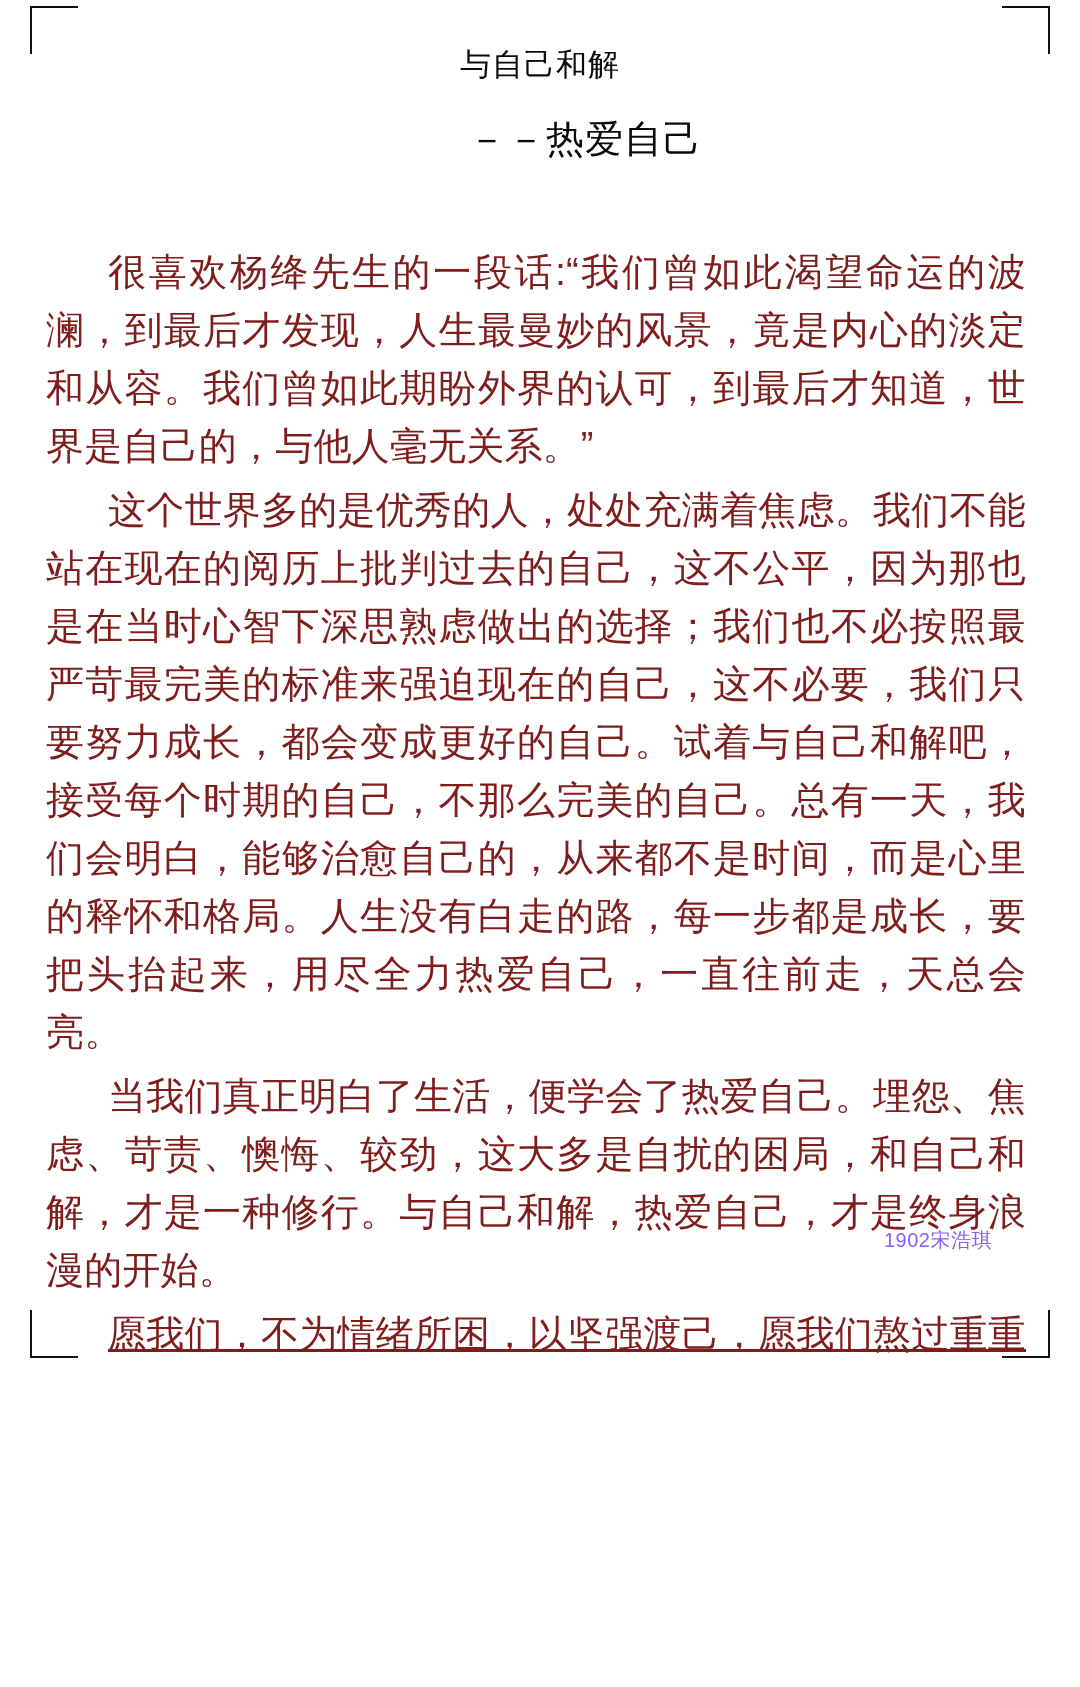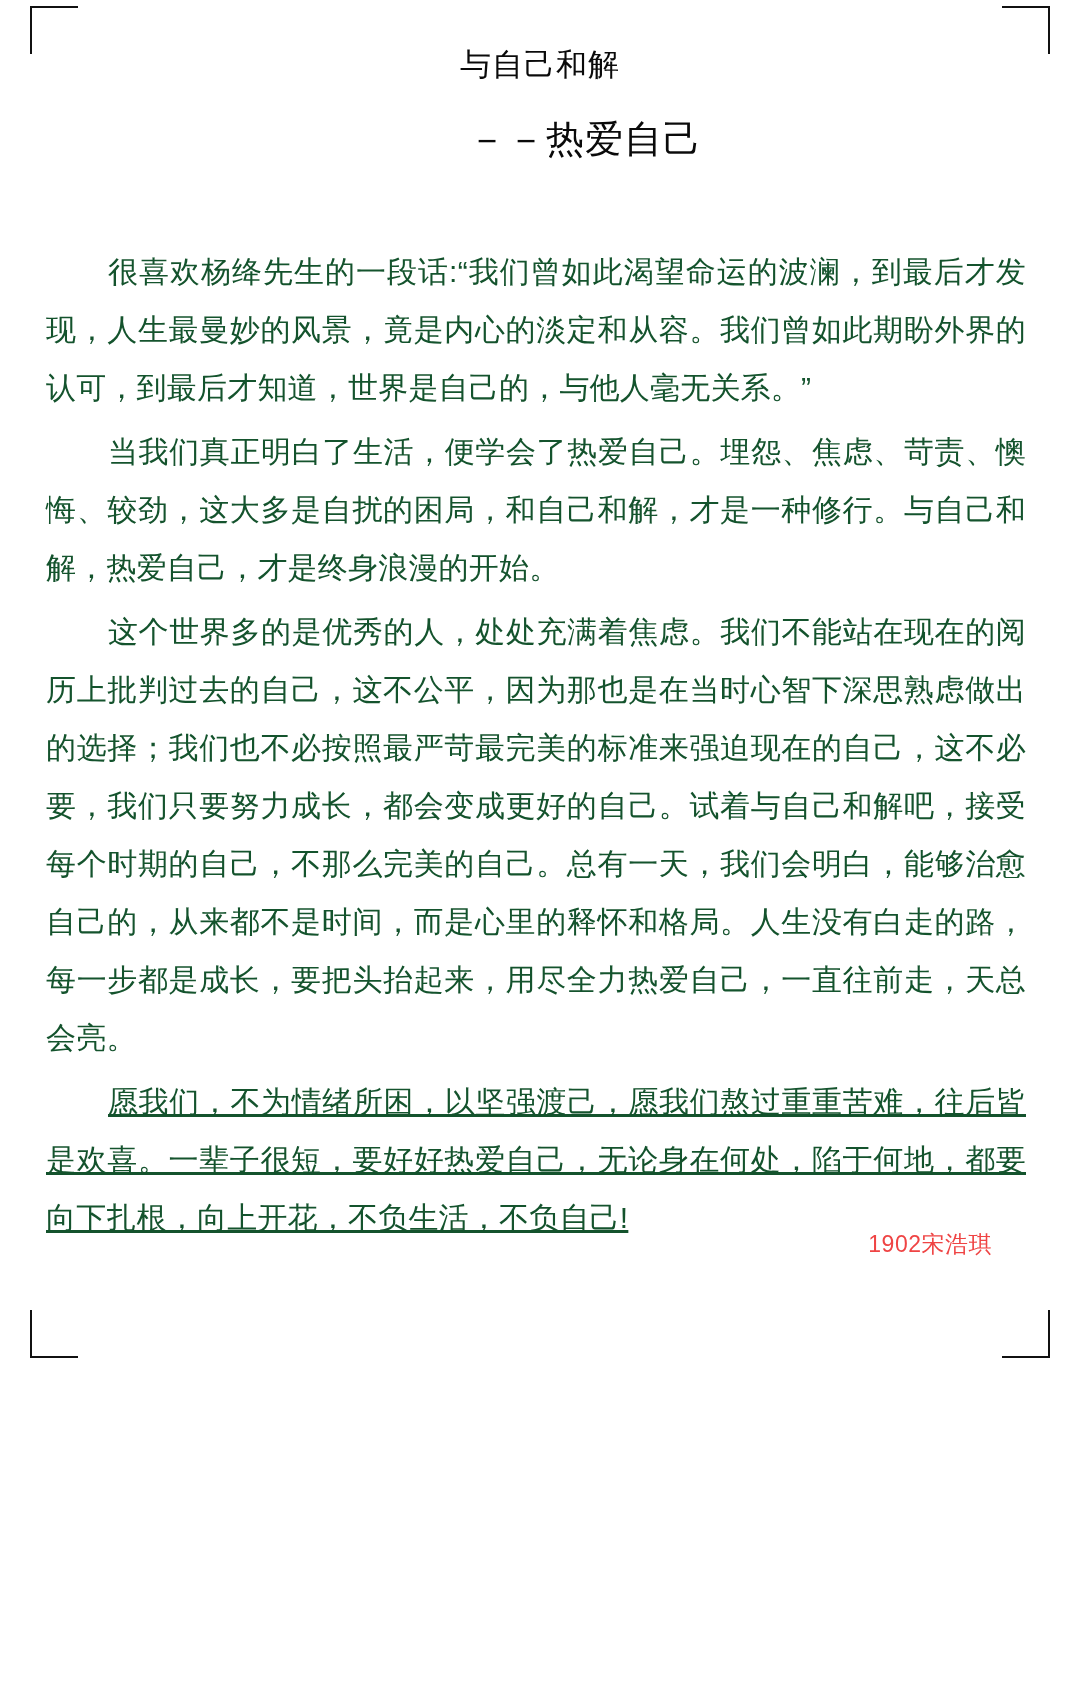"很喜欢杨绛先生的一段话:“我们曾如此渴望命运的波澜，到最后才发现，人生最曼妙的风" p.para { color: #14532d -> #7f1d1d; font-size: 30px -> 38px }
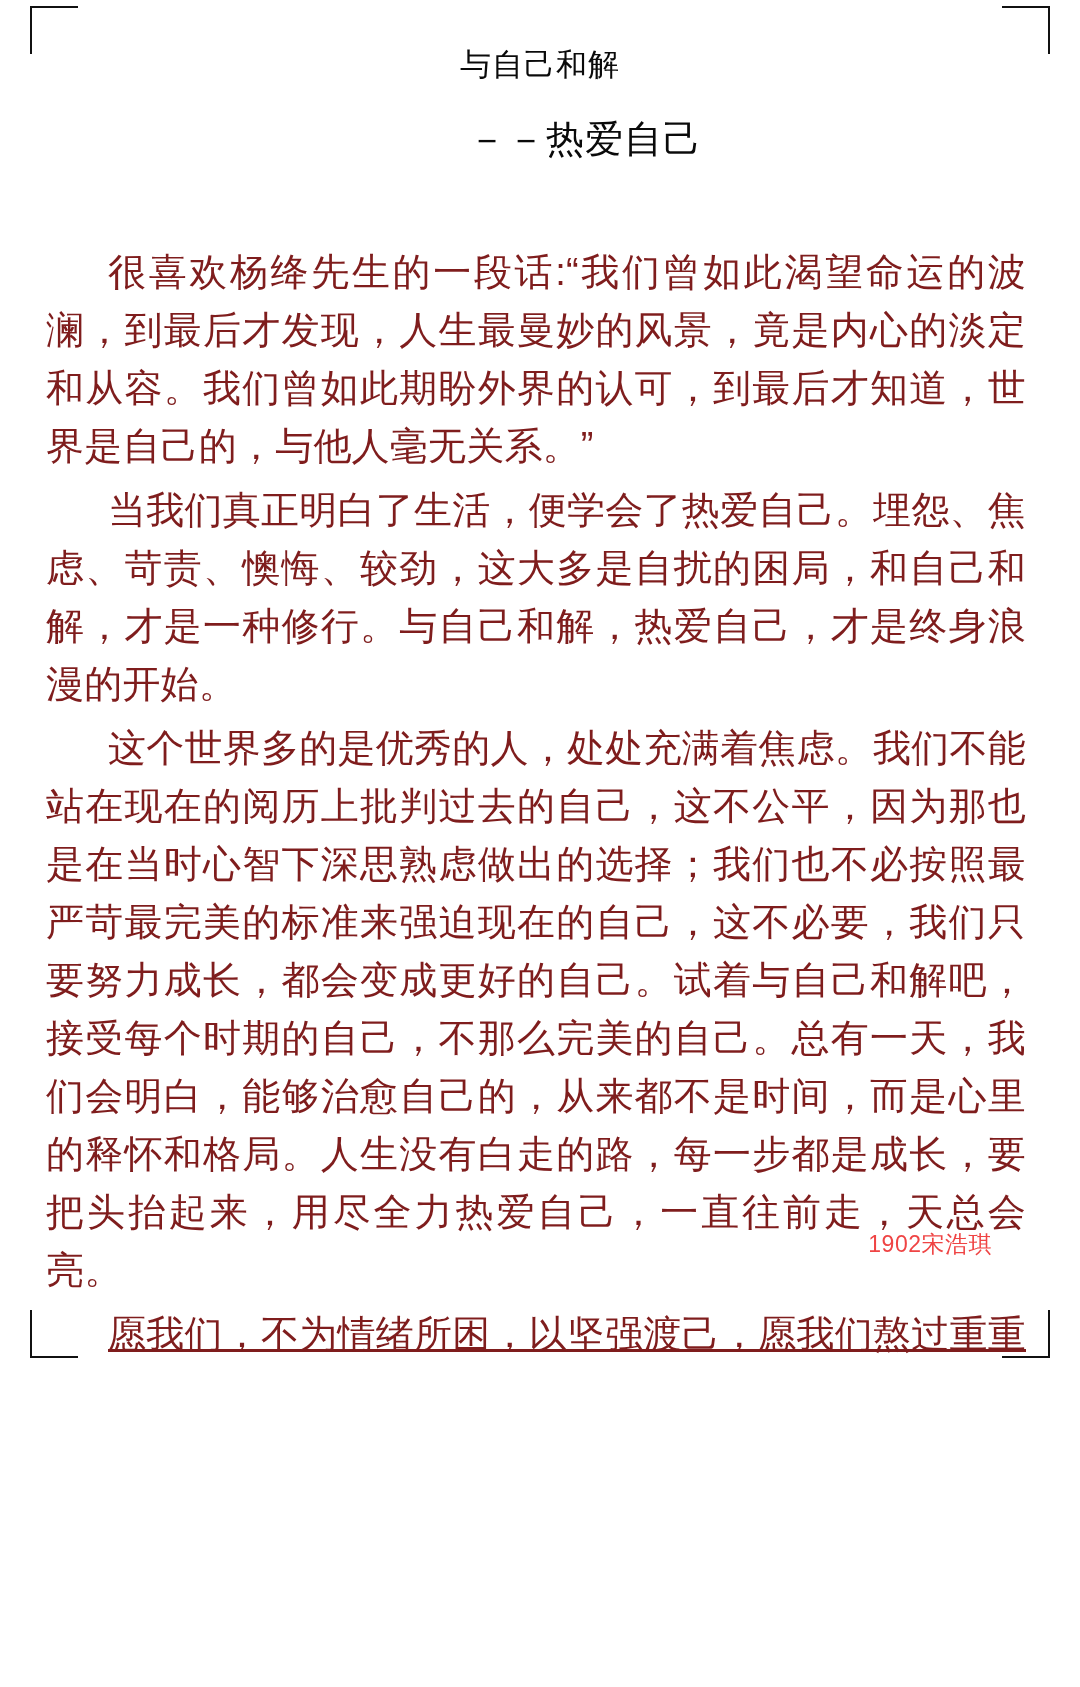"当我们真正明白了生活，便学会了热爱自己。埋怨、焦虑、苛责、懊悔、较劲，这大多是自" p.para { order: before "这个世界多的是优秀的人，处处充满着焦虑。我们不能站在现在的阅历上批判过去的自己，" -> after "这个世界多的是优秀的人，处处充满着焦虑。我们不能站在现在的阅历上批判过去的自己，" }
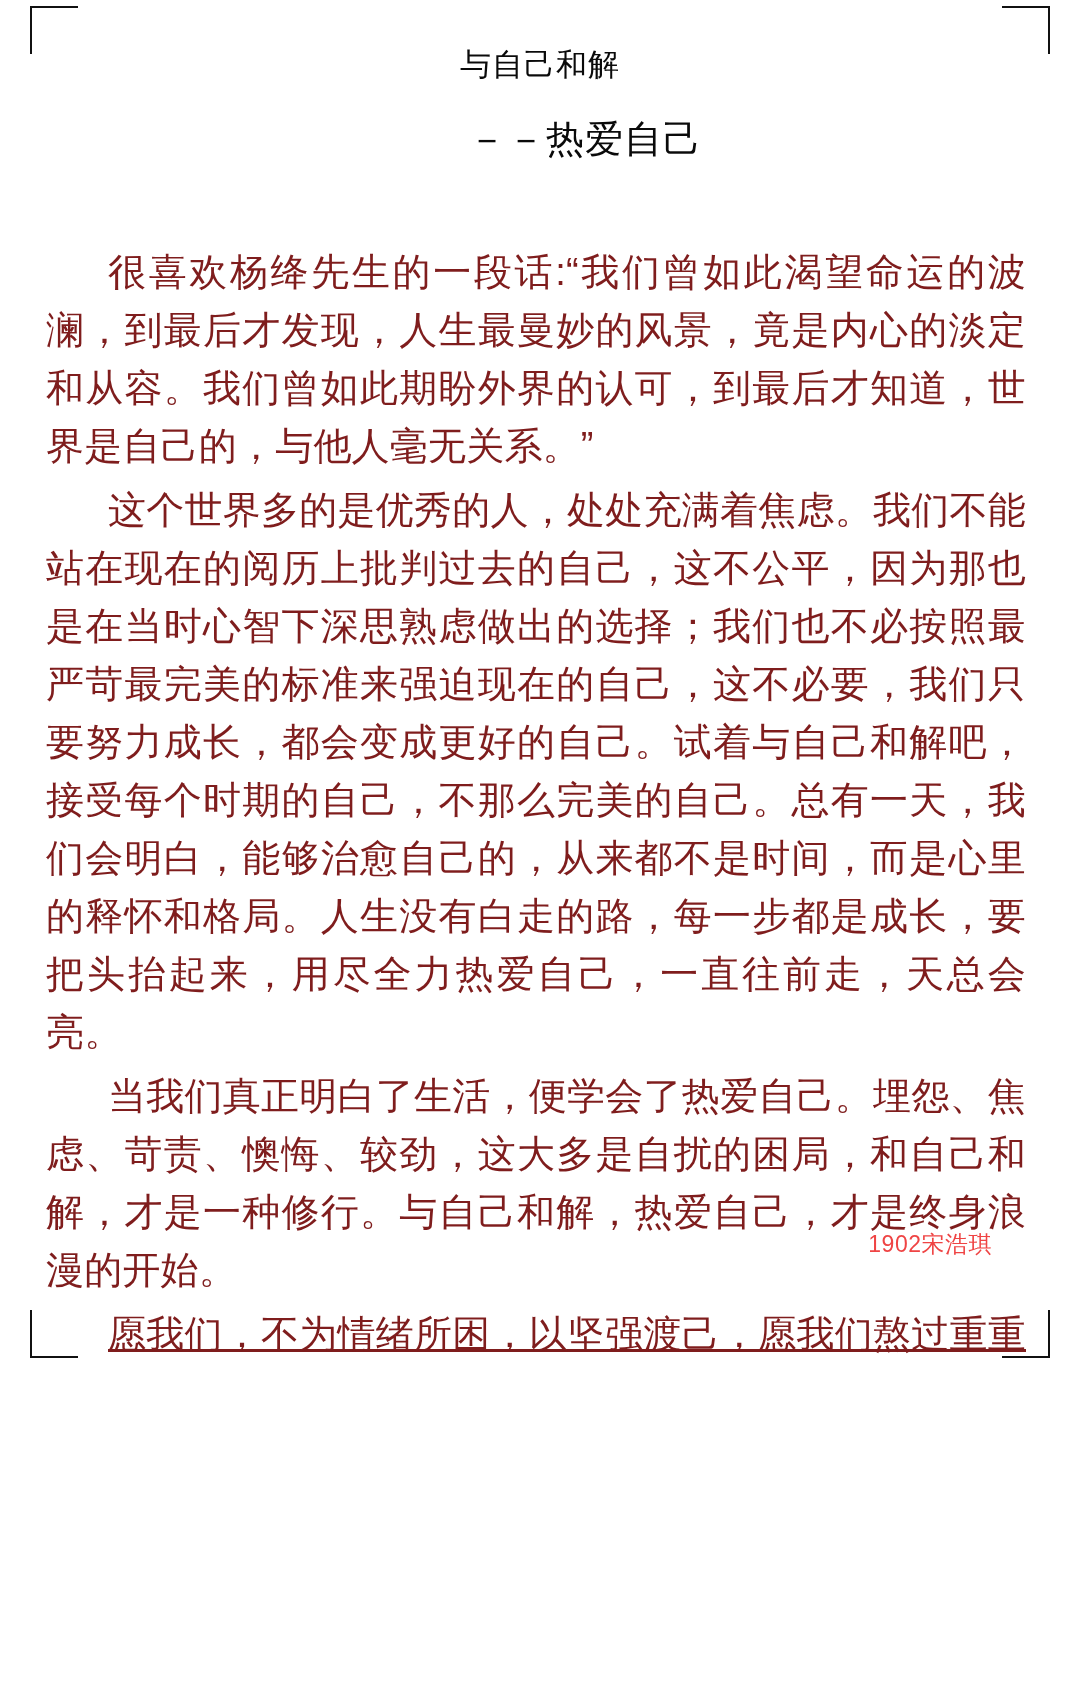"1902宋浩琪" .signature { bottom: 104px -> 110px; color: #ef4444 -> #8b5cf6; font-size: 23px -> 20px }
